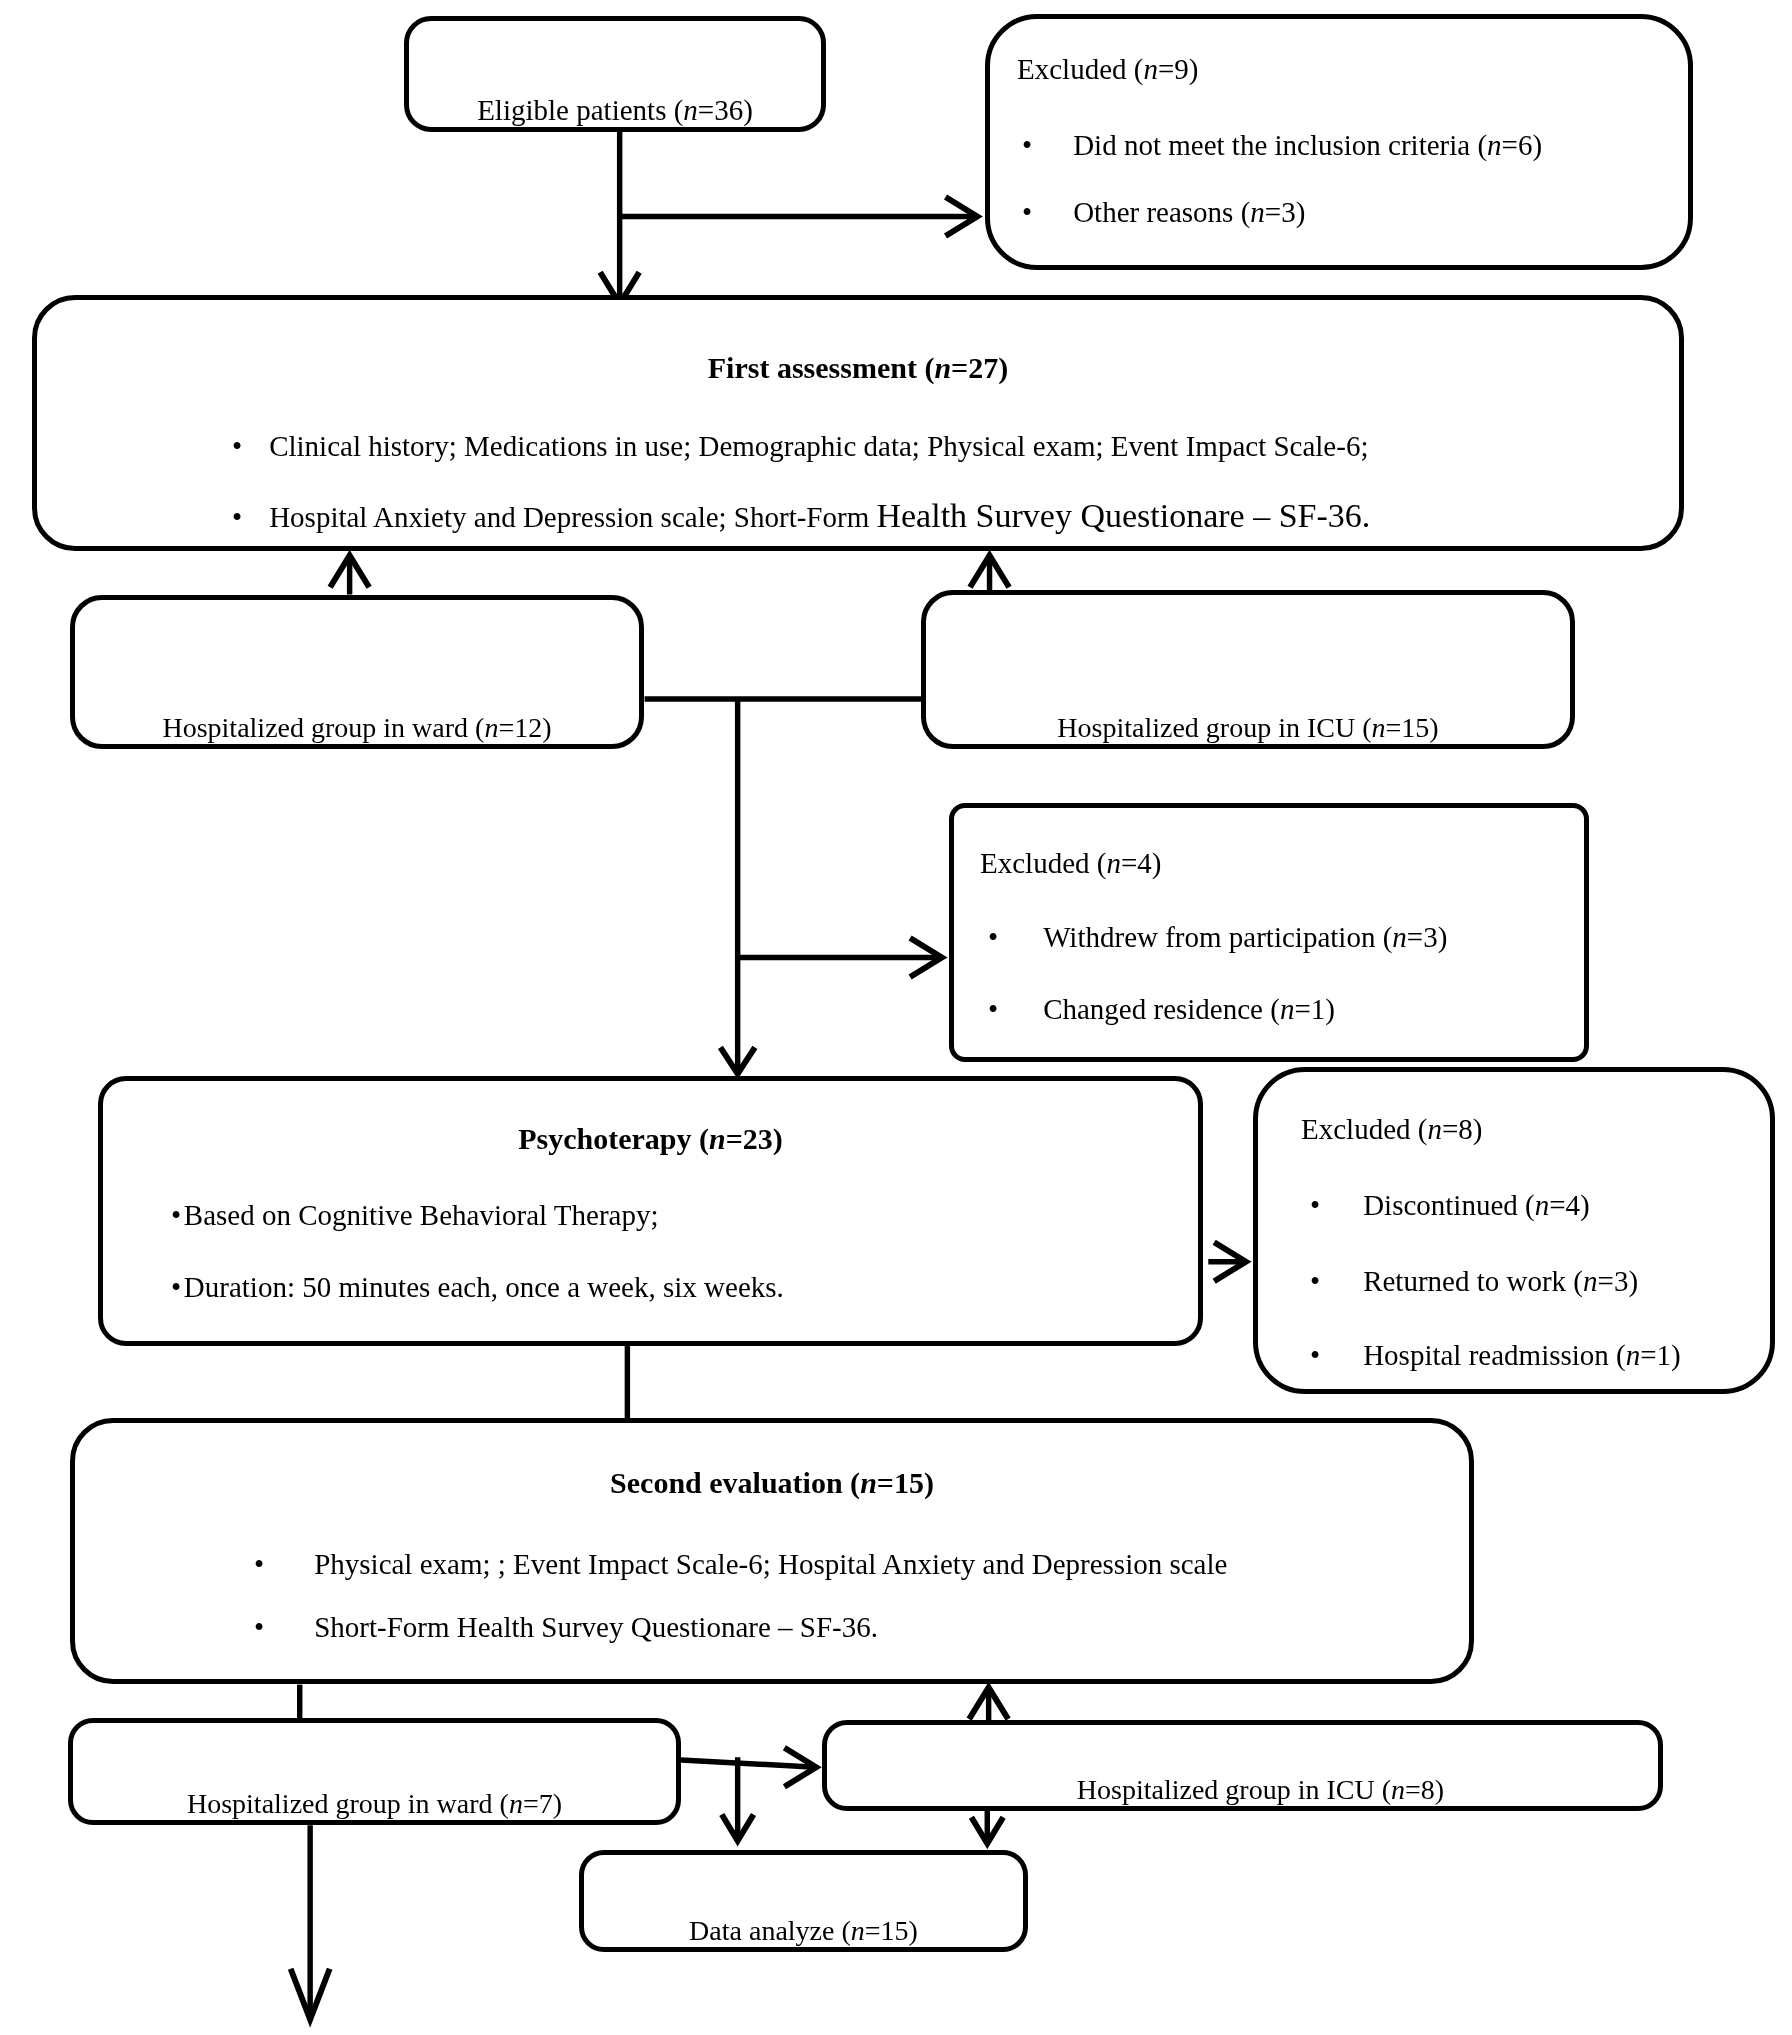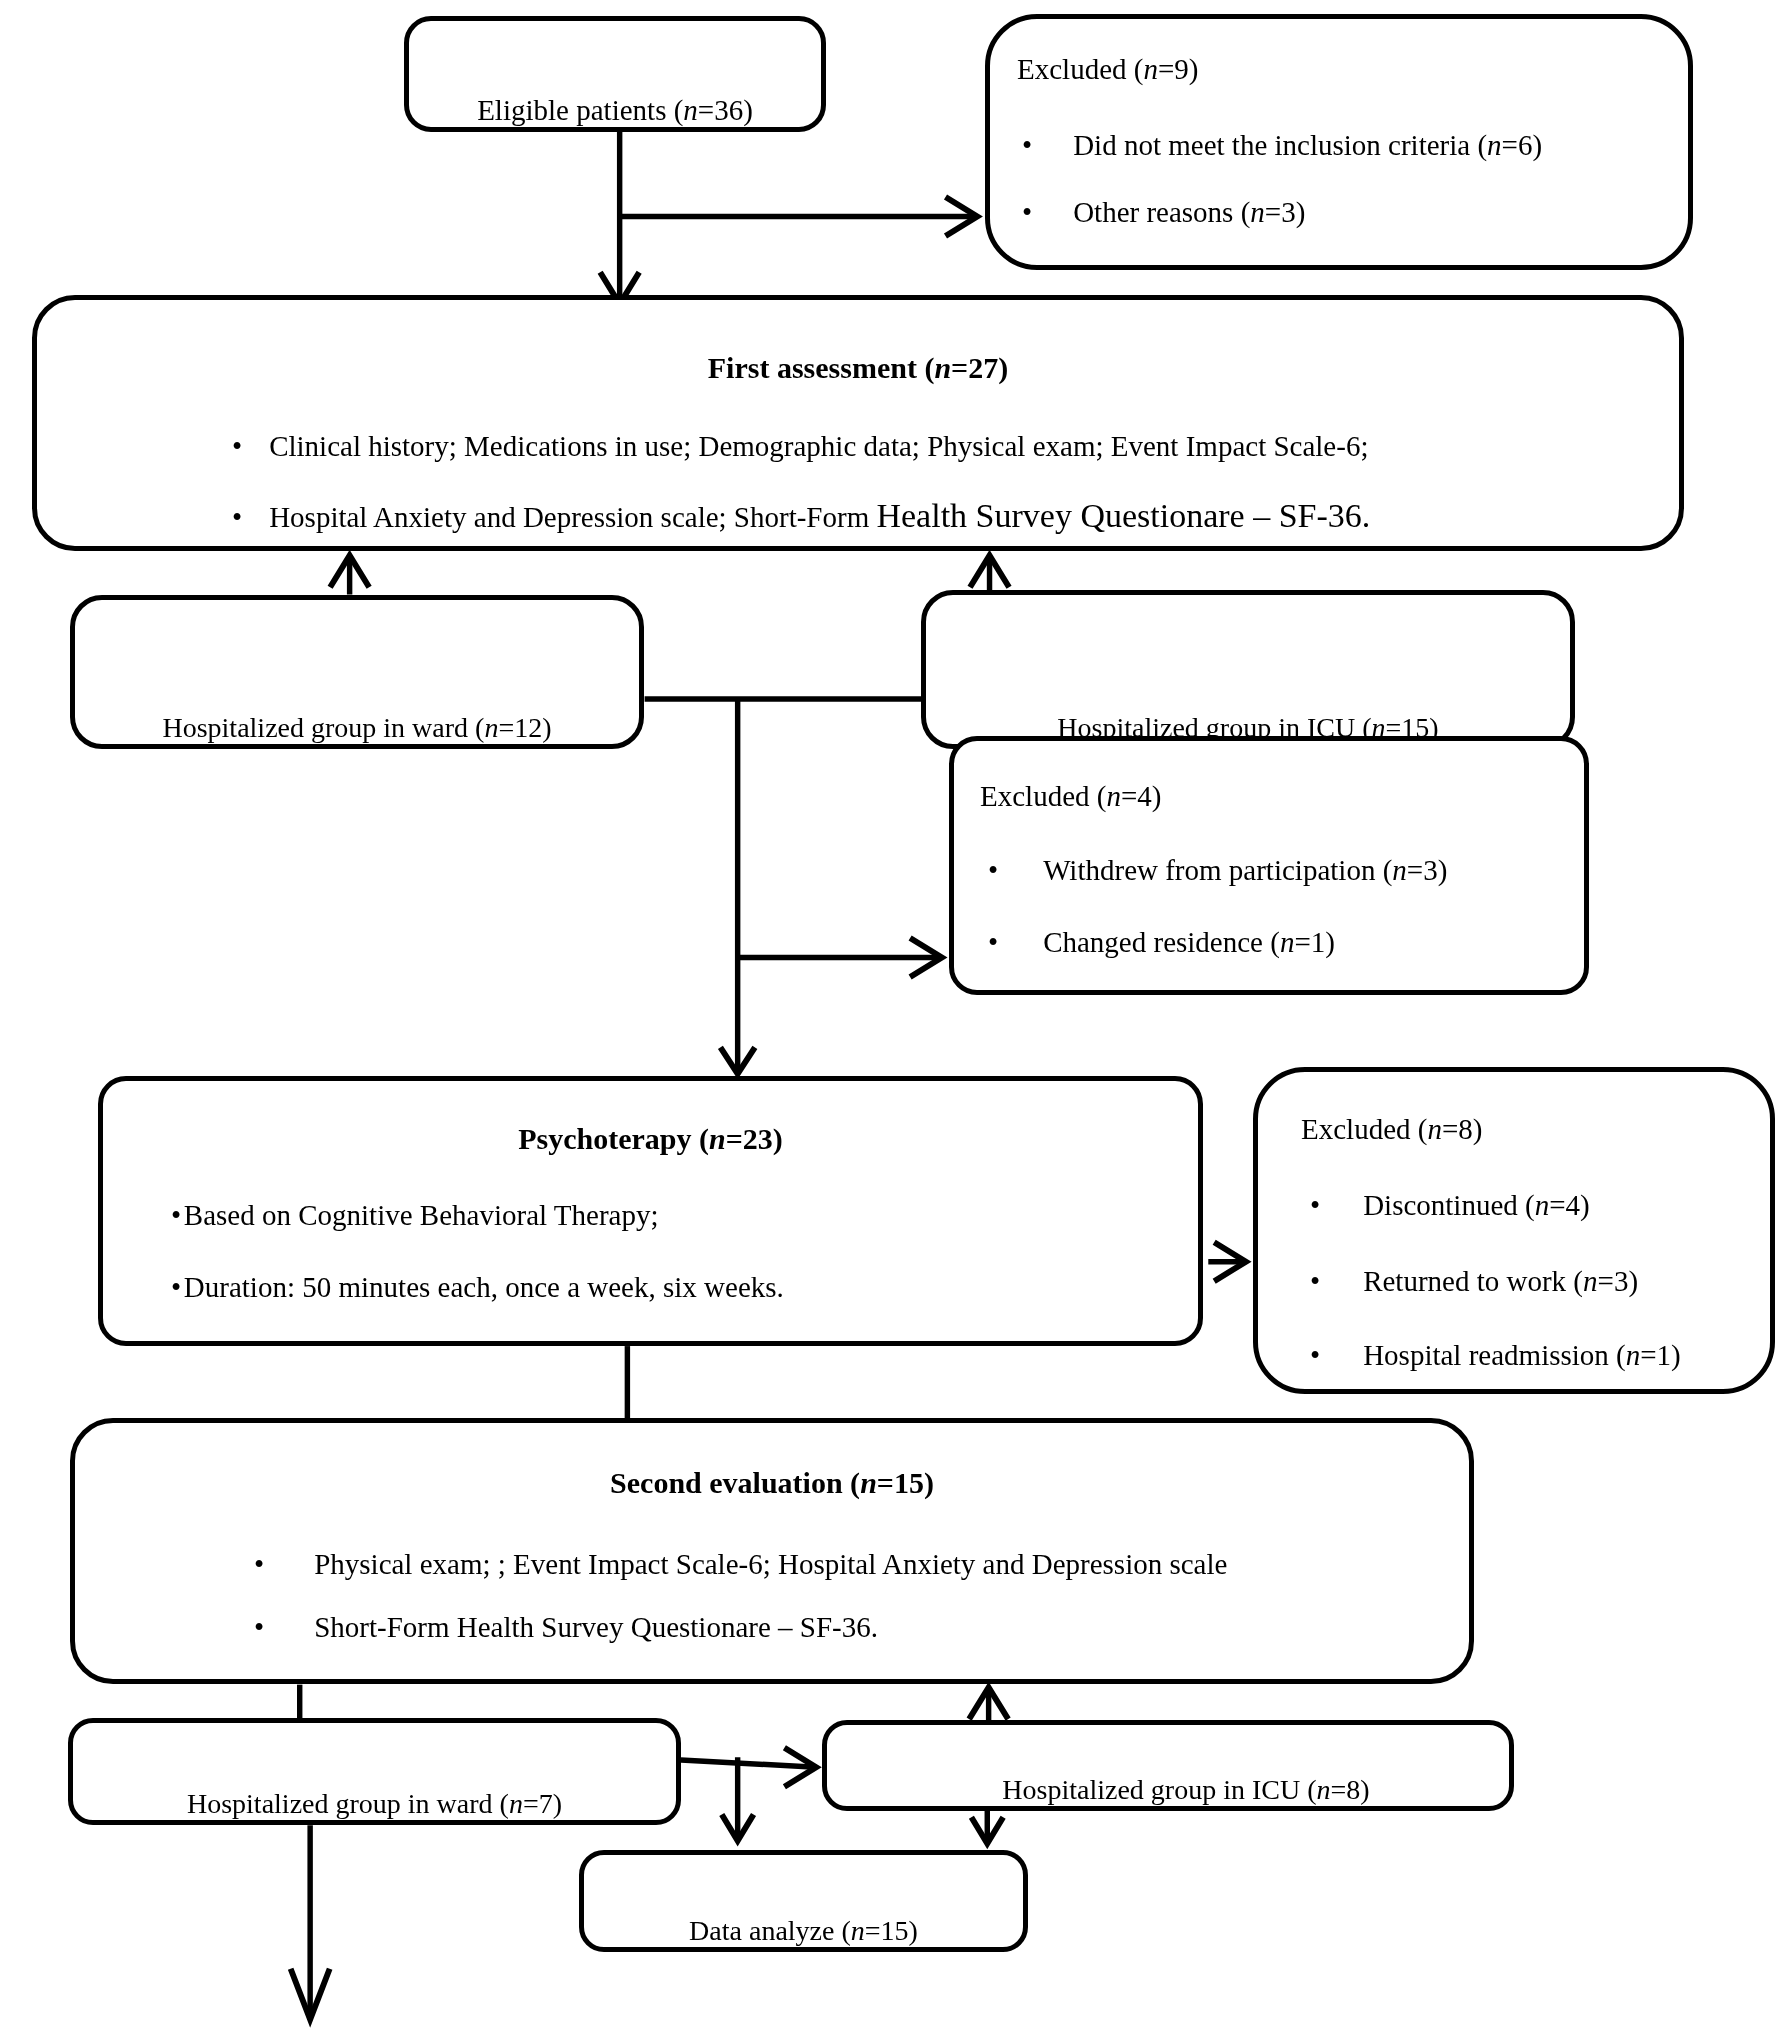"Excluded (n=4)" #box-excluded-mid { border-radius: 28px -> 16px; top: 736px -> 803px }
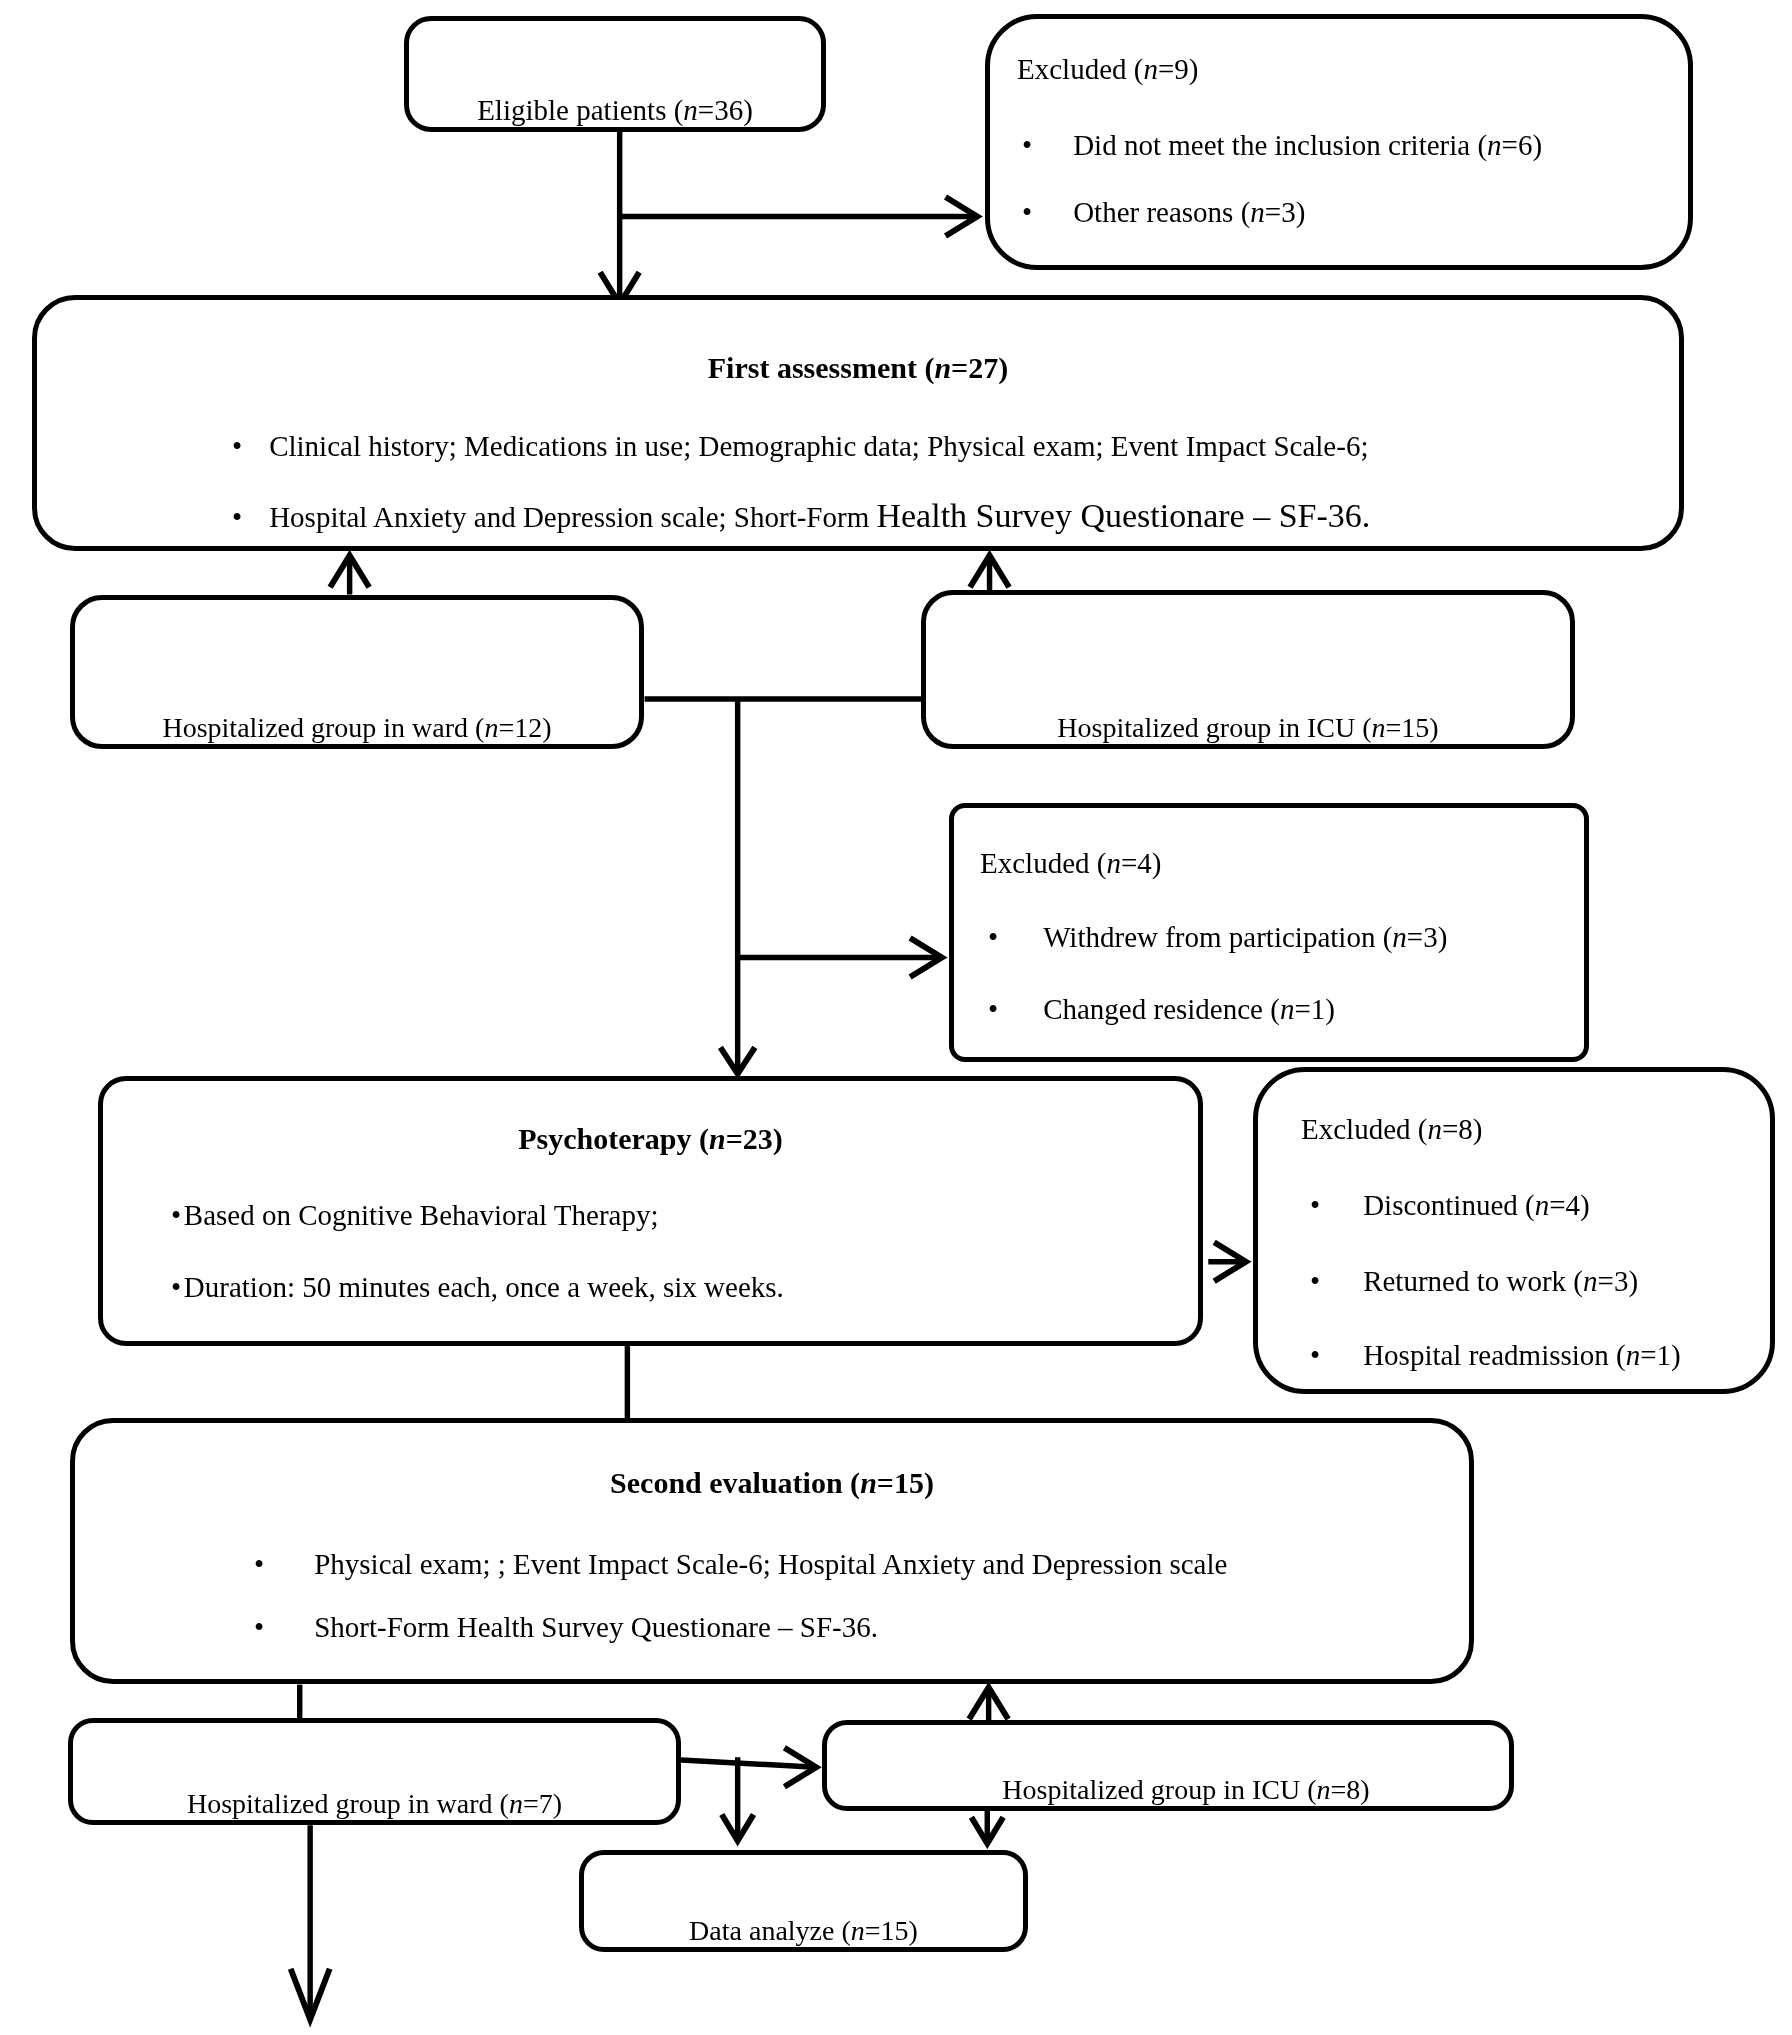"Hospitalized group in ICU (n=8)" #box-icu-second { width: 692px -> 841px }
